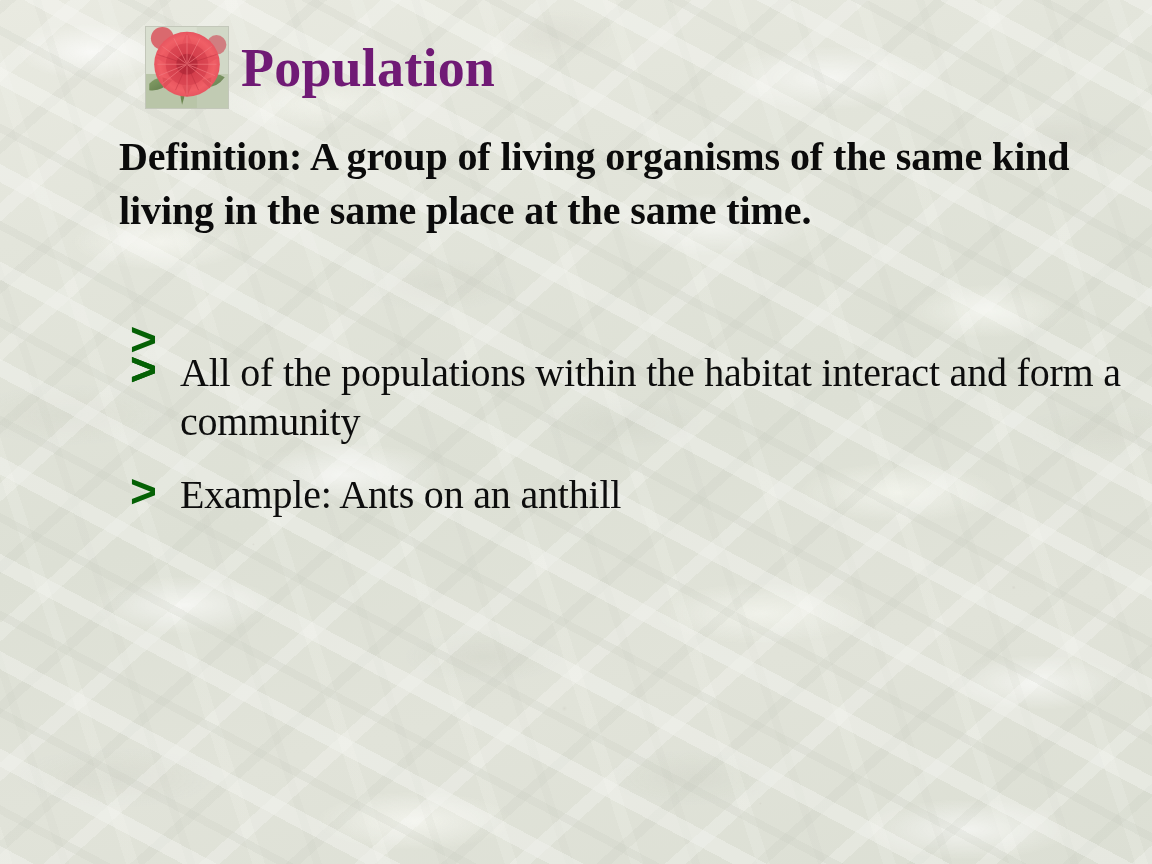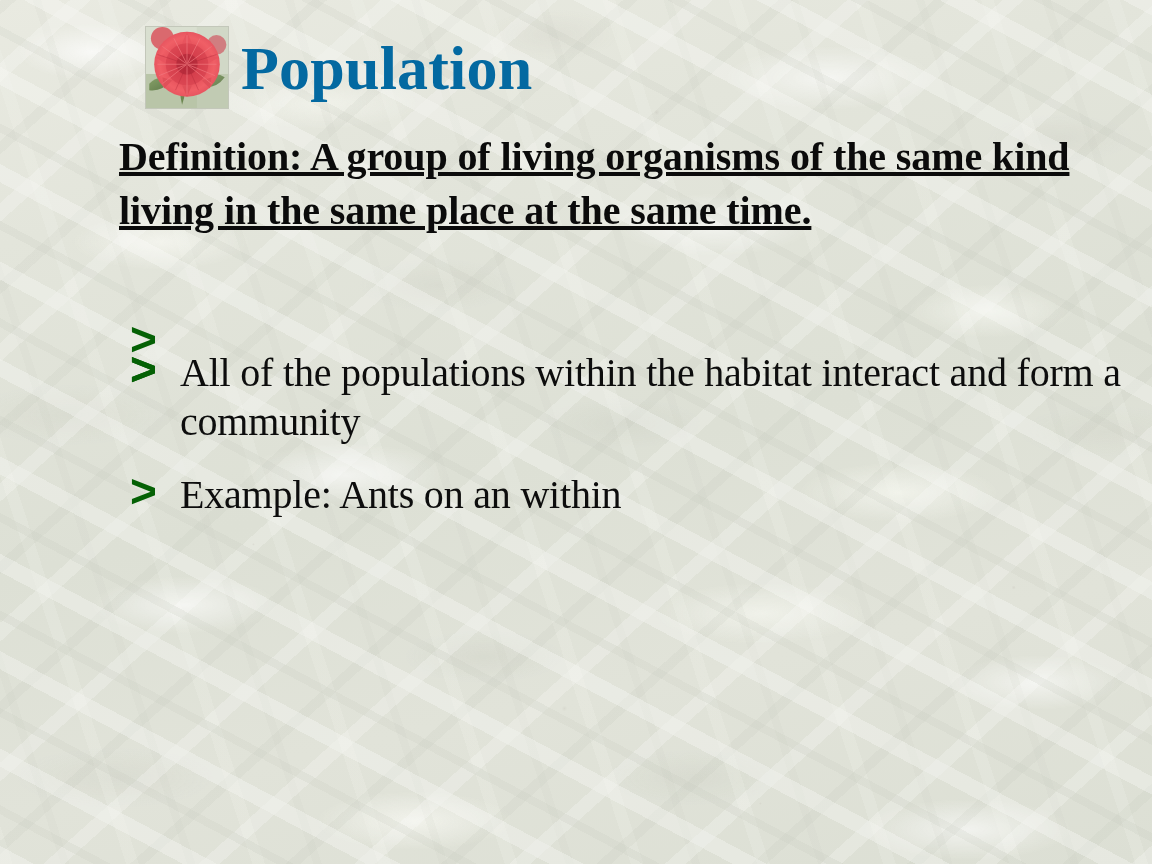"Population" .slide-title { color: #0369a1 -> #701a75; font-size: 62px -> 54px }
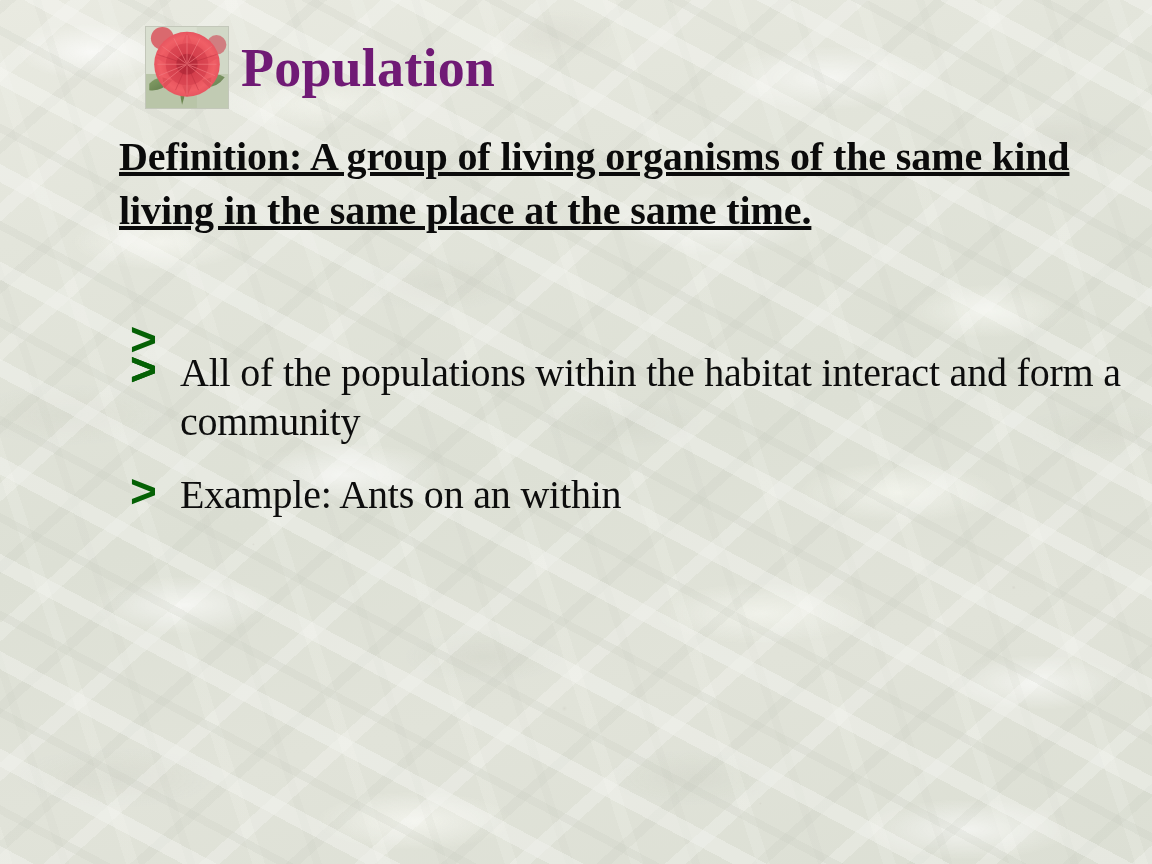"Definition: A group of living" .definition { text-decoration: underline -> none }
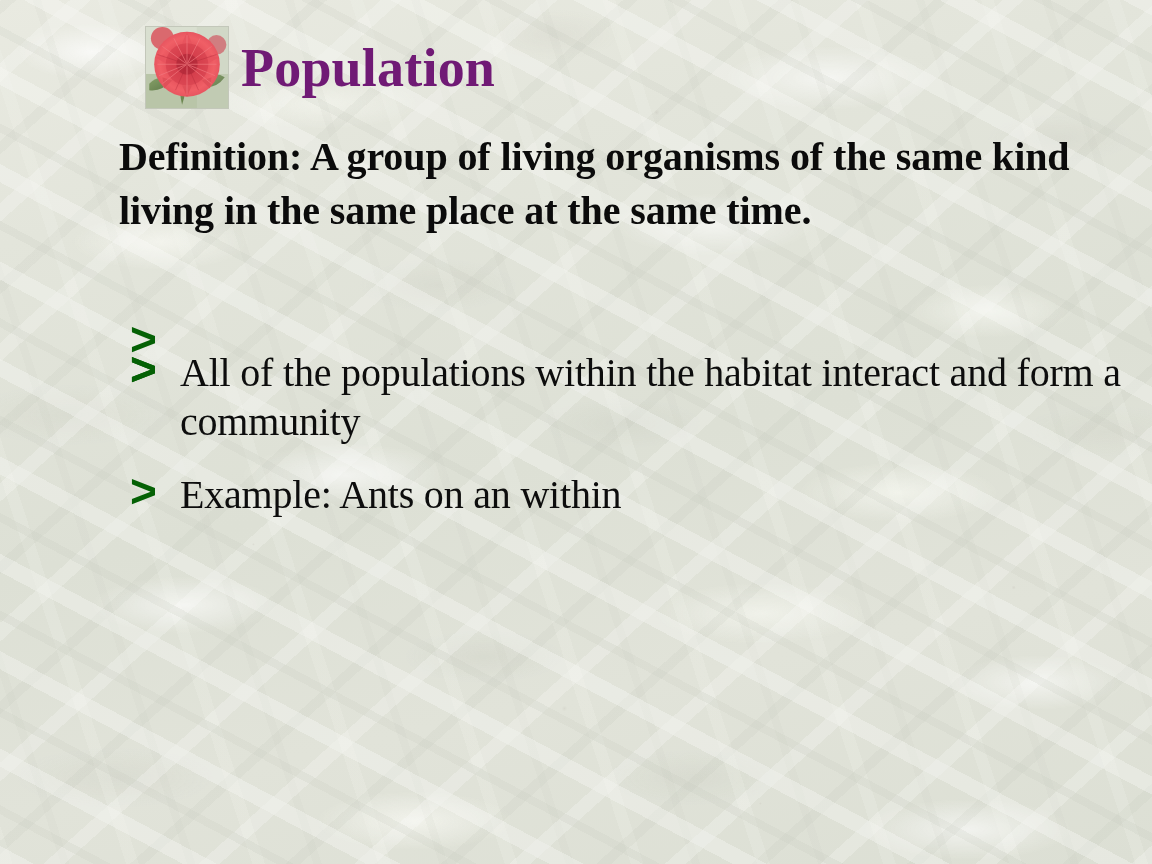"Example: Ants on an within" span.btext { text: within -> anthill }
